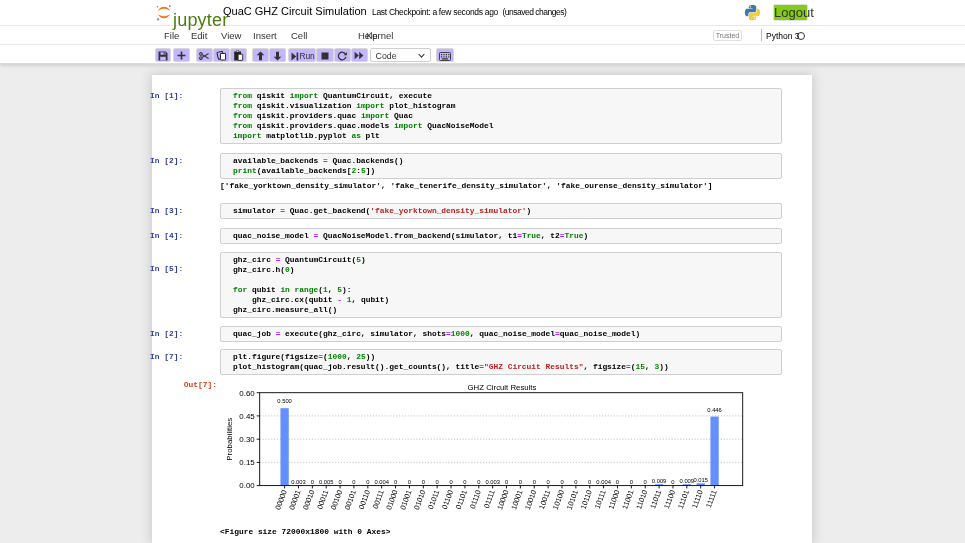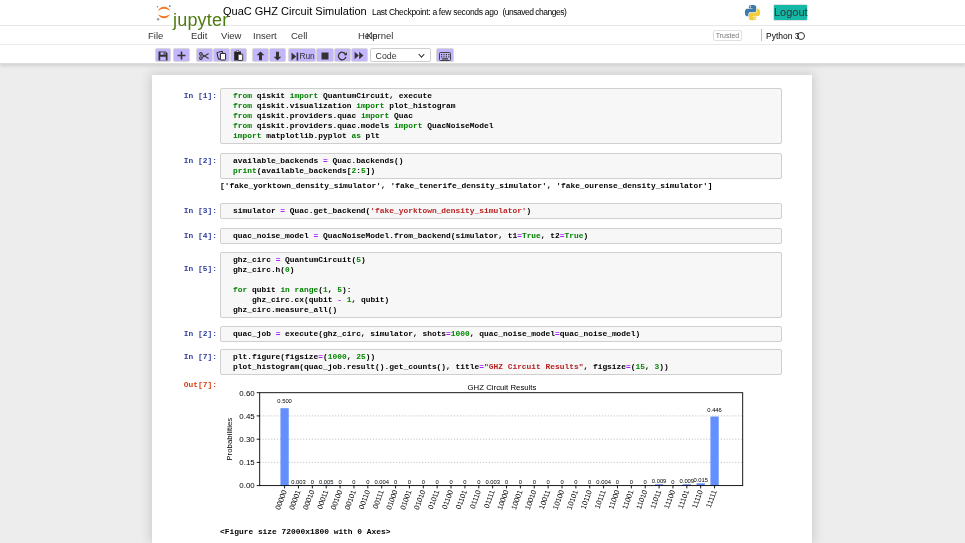"Logout" div.abs { background: #14b8a6 -> #84cc16; font-size: 11px -> 13px }
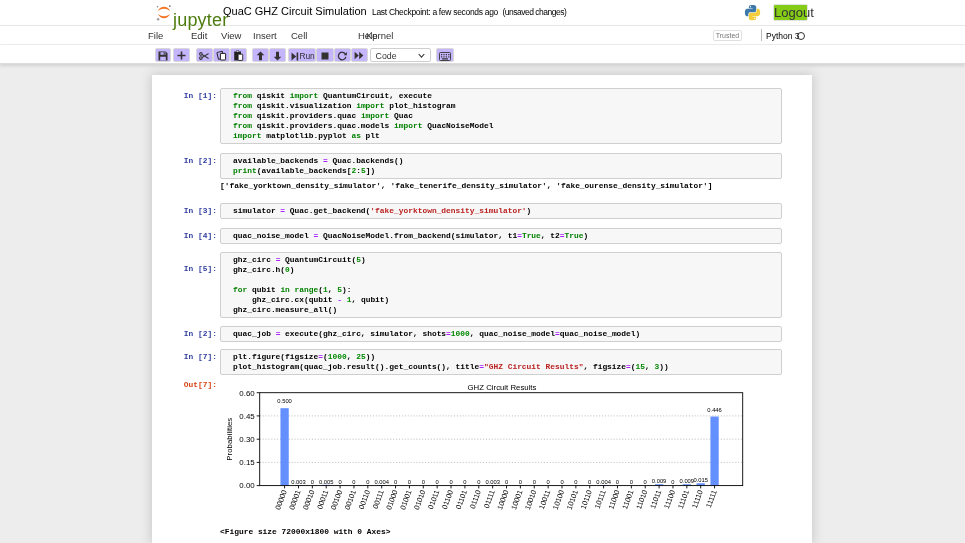"File" div.menuitem { left: 148px -> 164px }
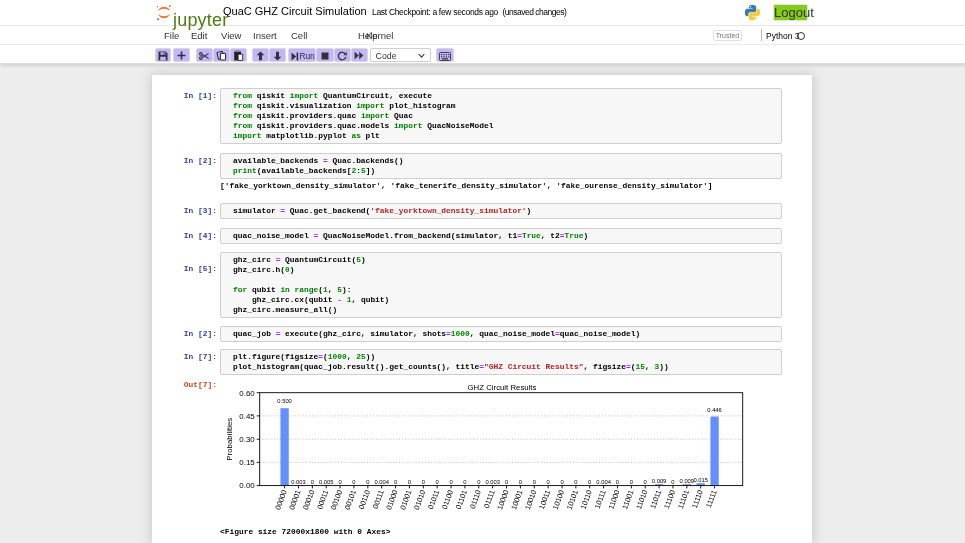"In [1]:" .pin { text-align: right -> left }
